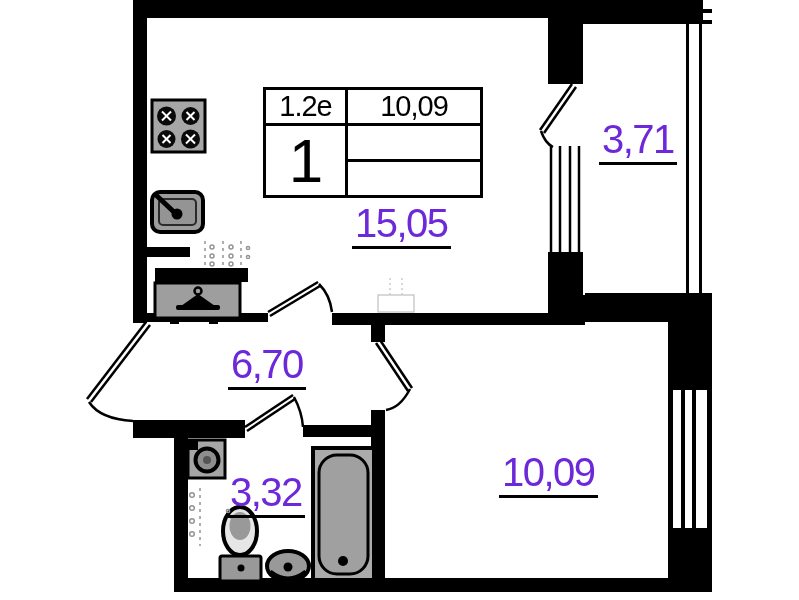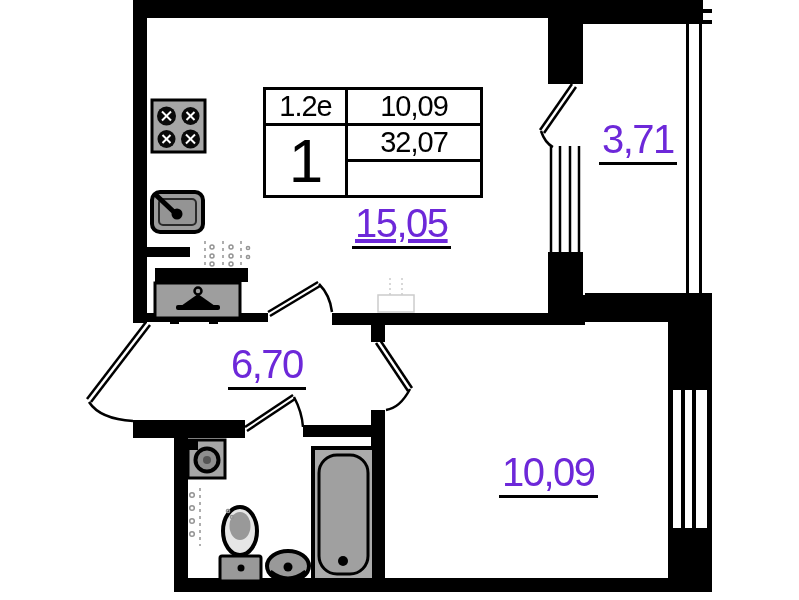"32,07" div.cell { html: <div>32,07</div> -> none }
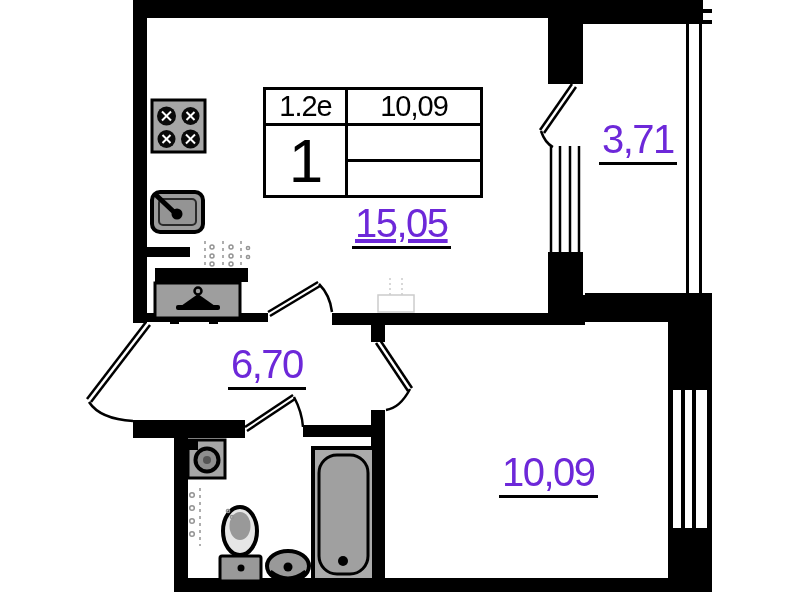"15,05" span.lbl { text-decoration: underline -> none }
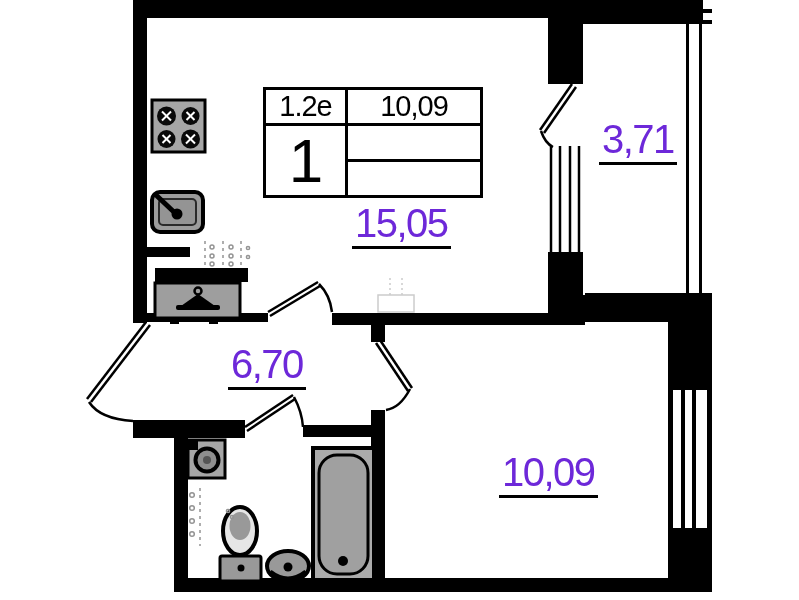"3,32" span.lbl { html: none -> <span>3,32</span> }
